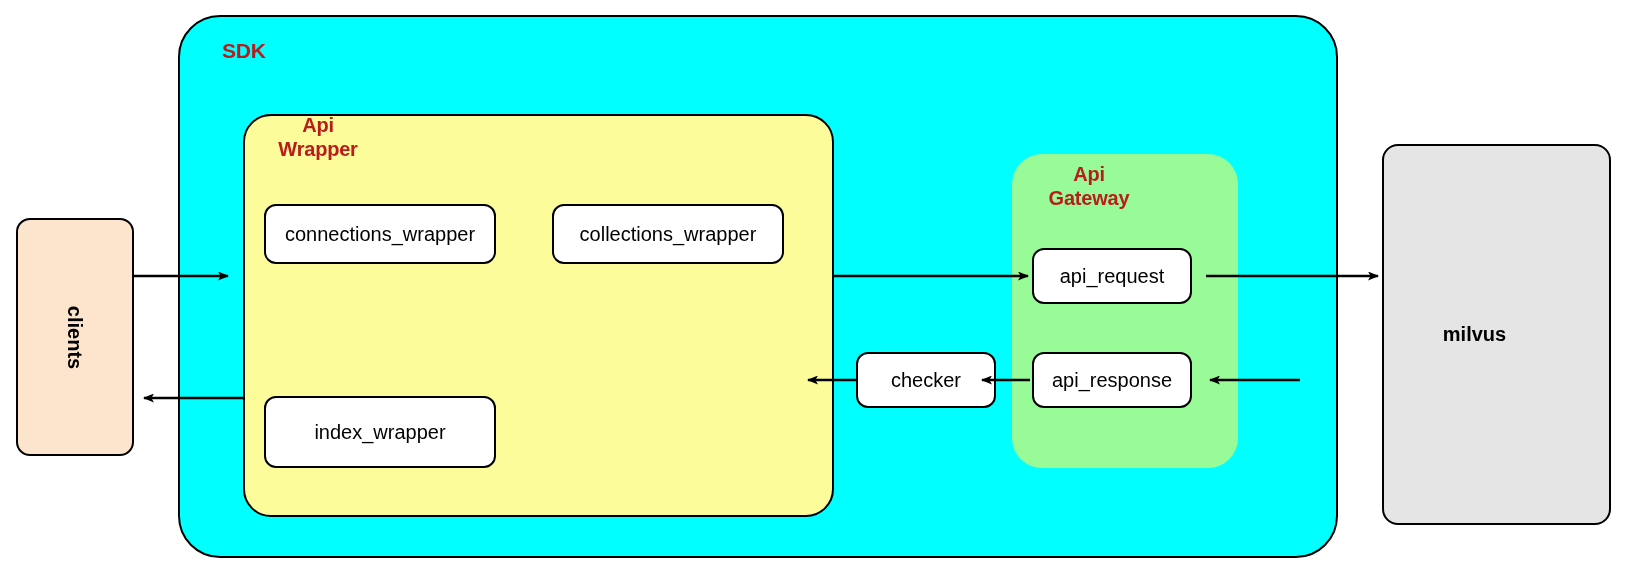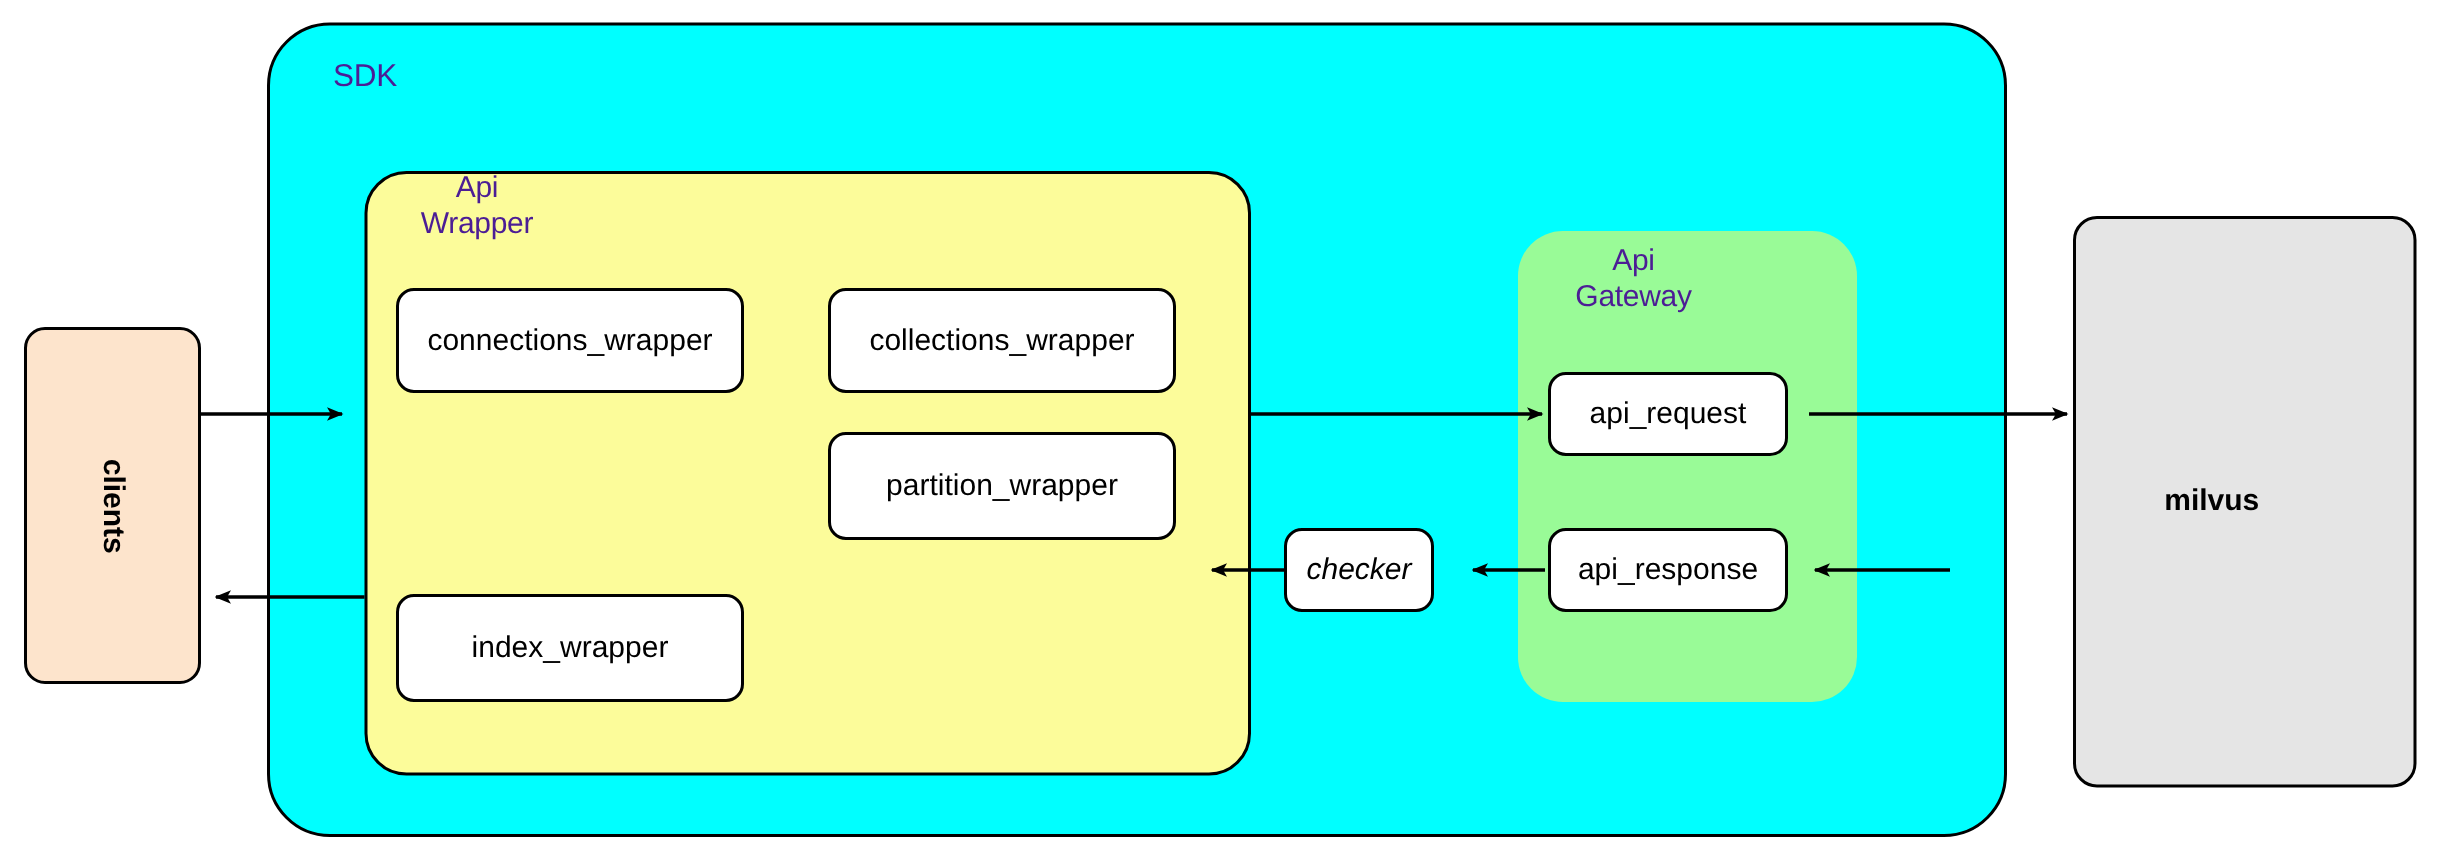"SDK" .container-title { color: #4c1d95 -> #b91c1c; font-weight: normal -> bold }
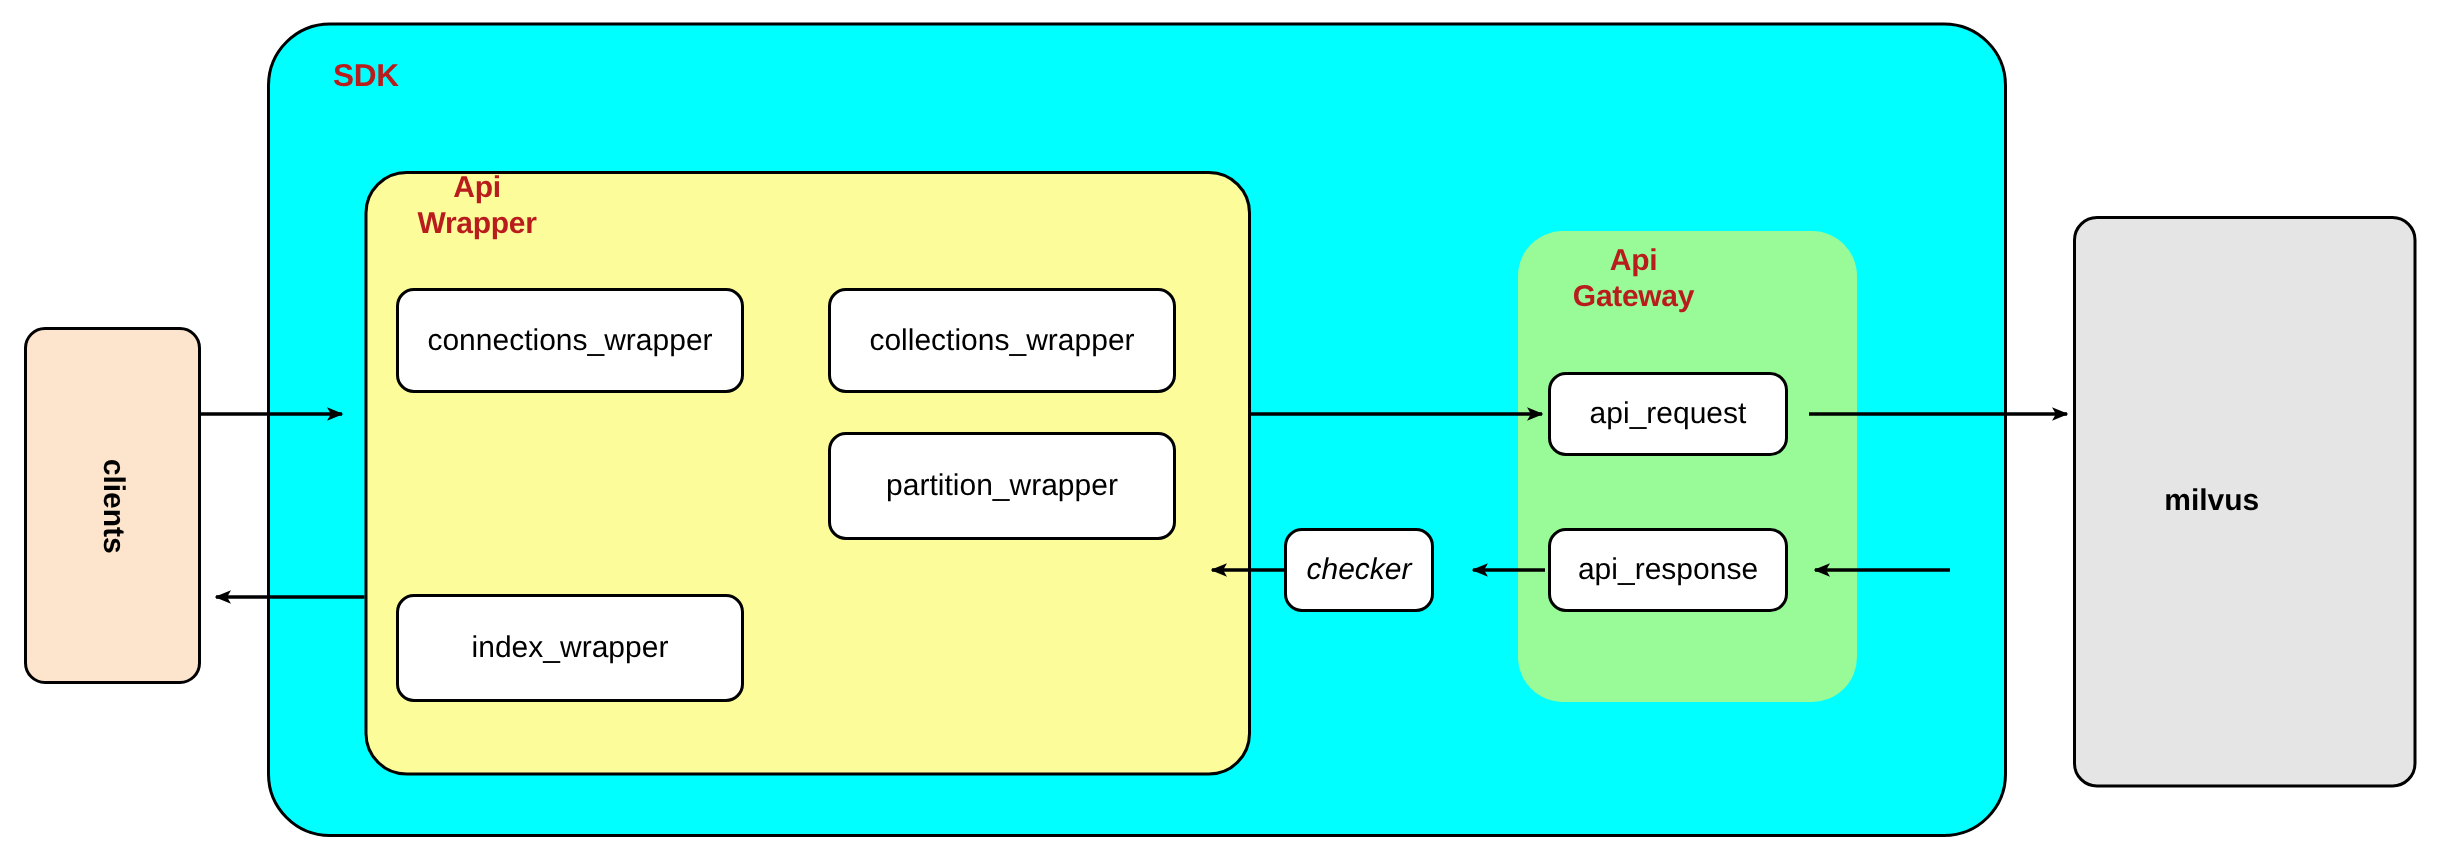"connections_wrapper" .w-row-1 { height: 70px -> 60px; top: 192px -> 204px }
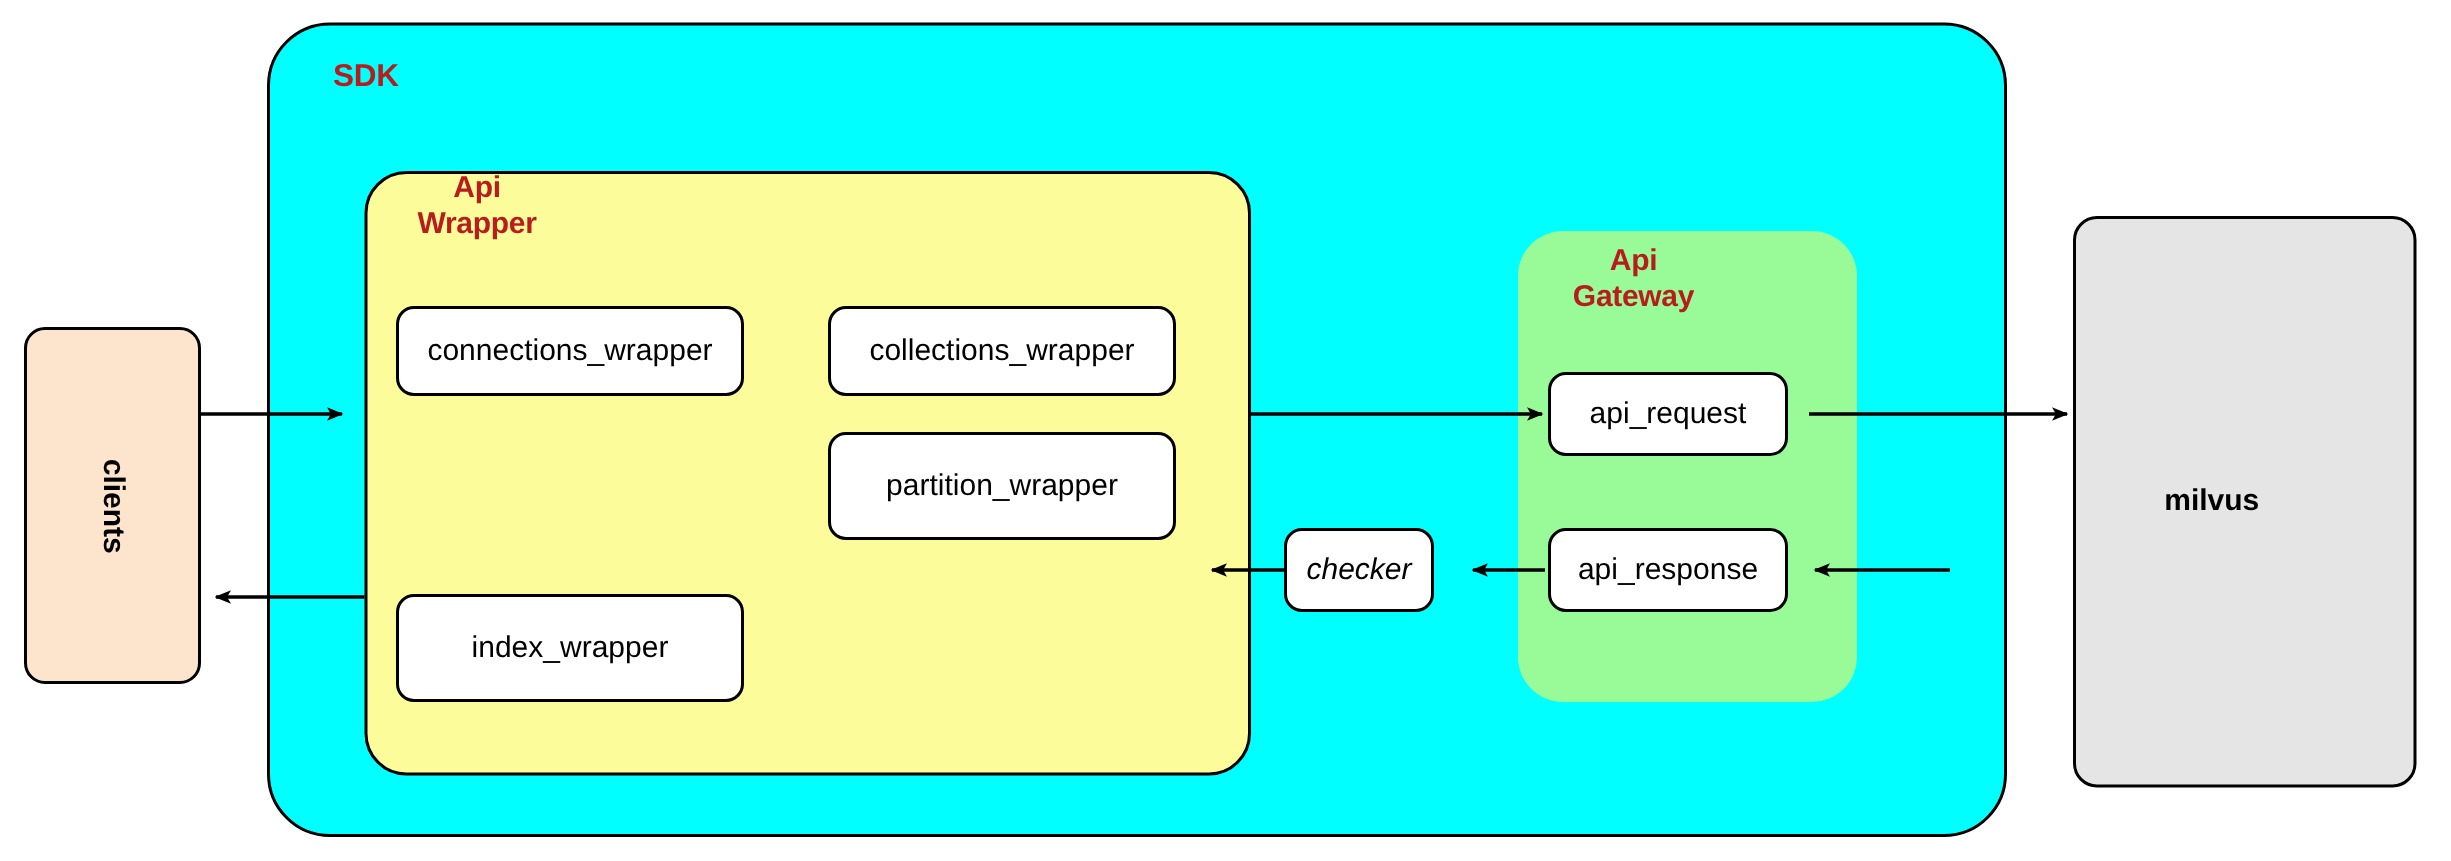"partition_wrapper" div.leaf-box { html: <div>partition_wrapper</div> -> none }
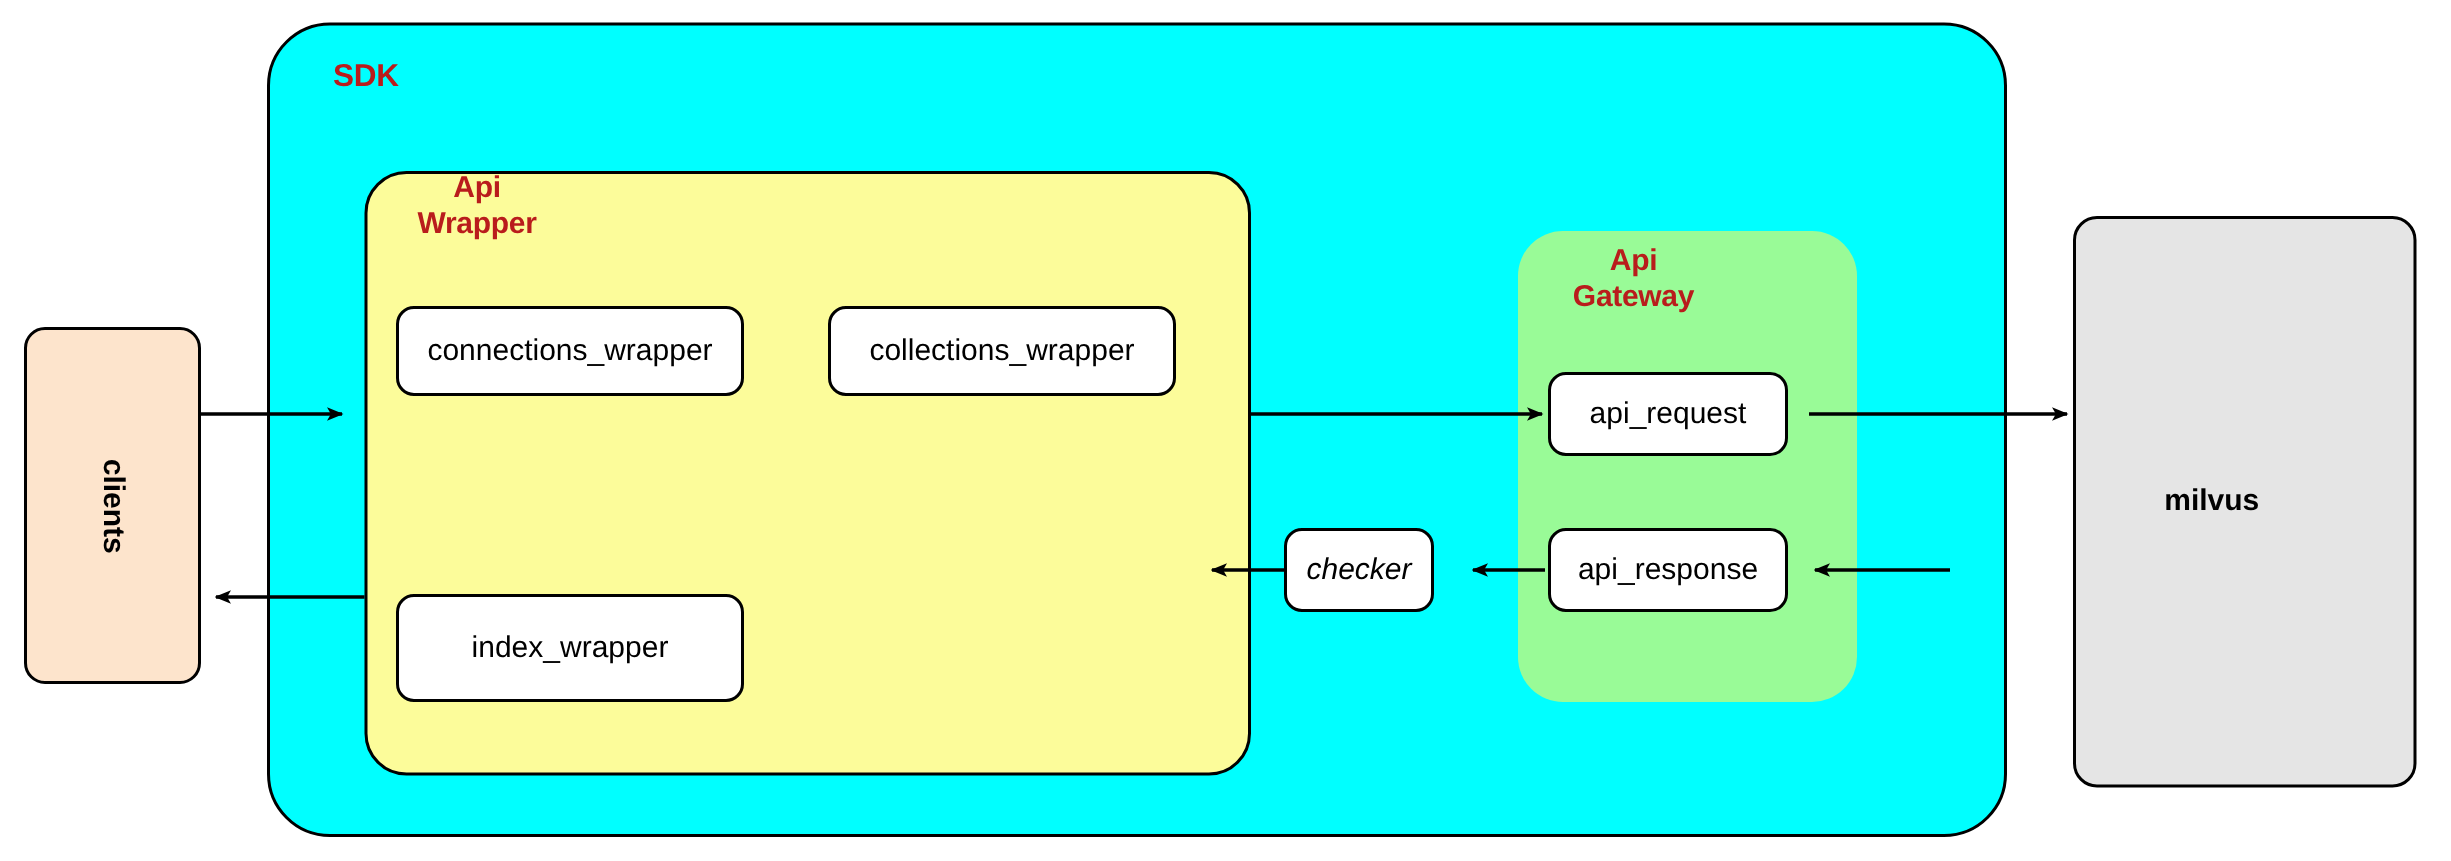"checker" .checker-box { font-style: italic -> none; width: 100px -> 140px }
